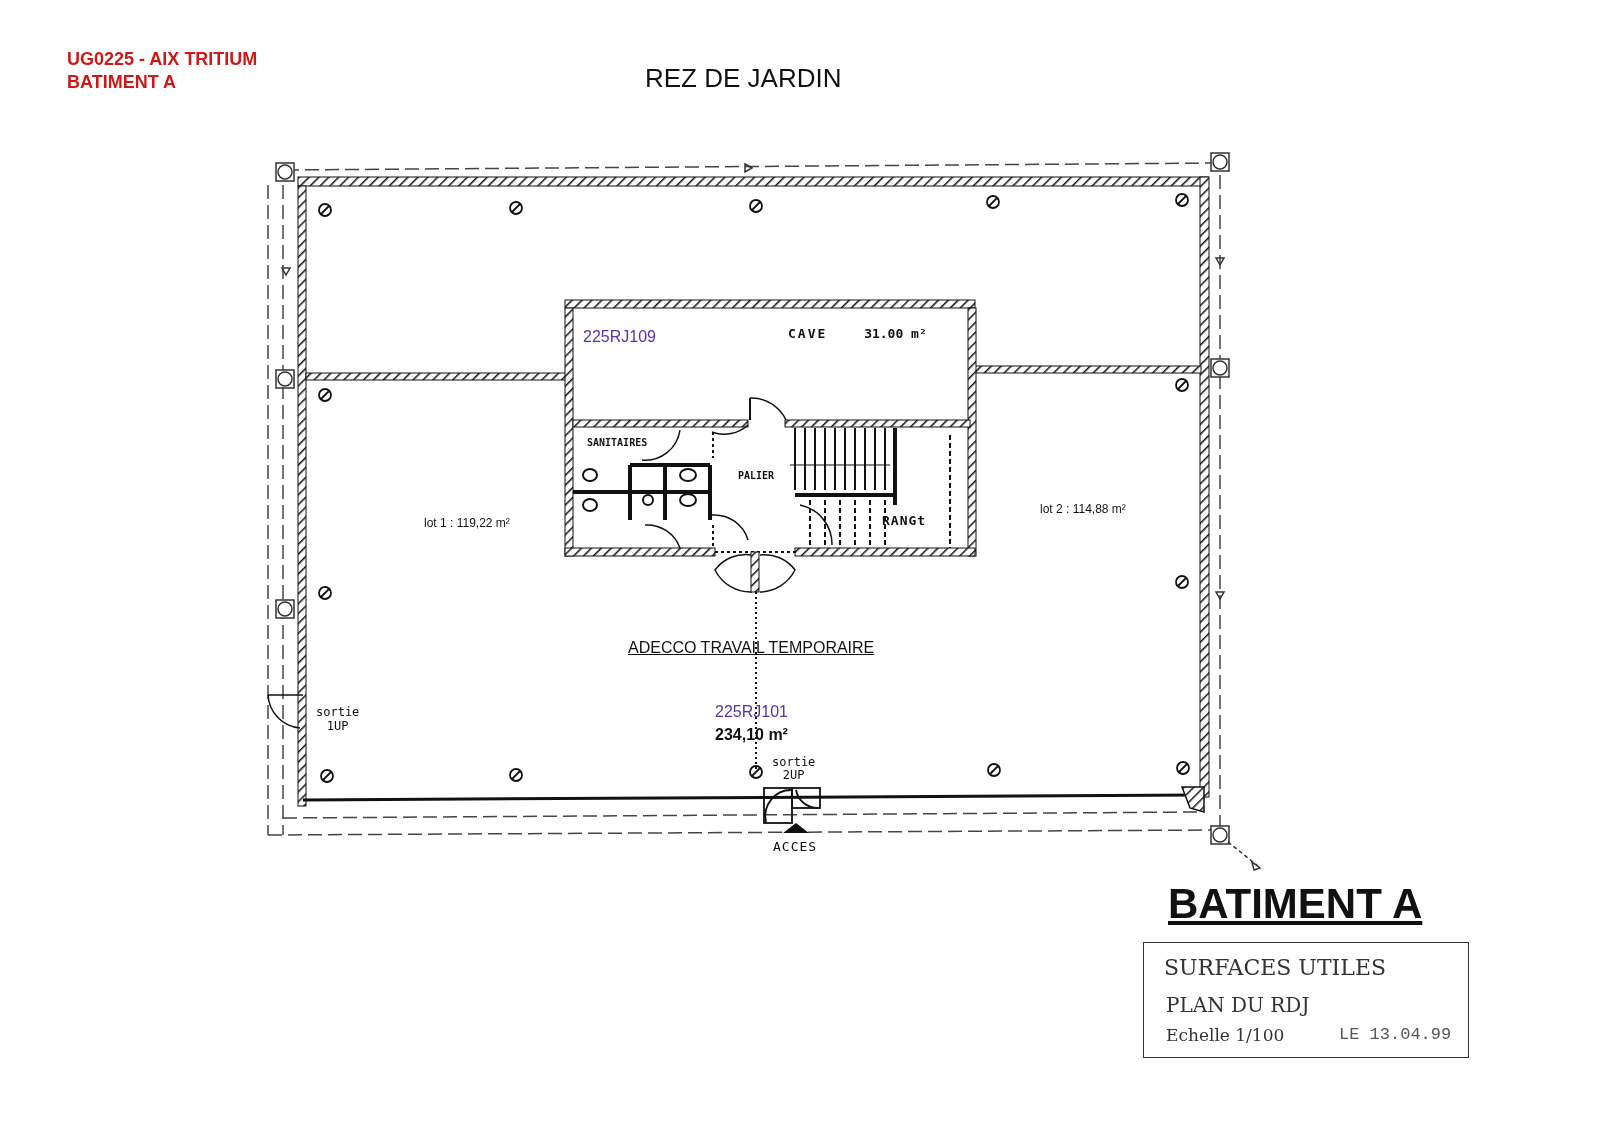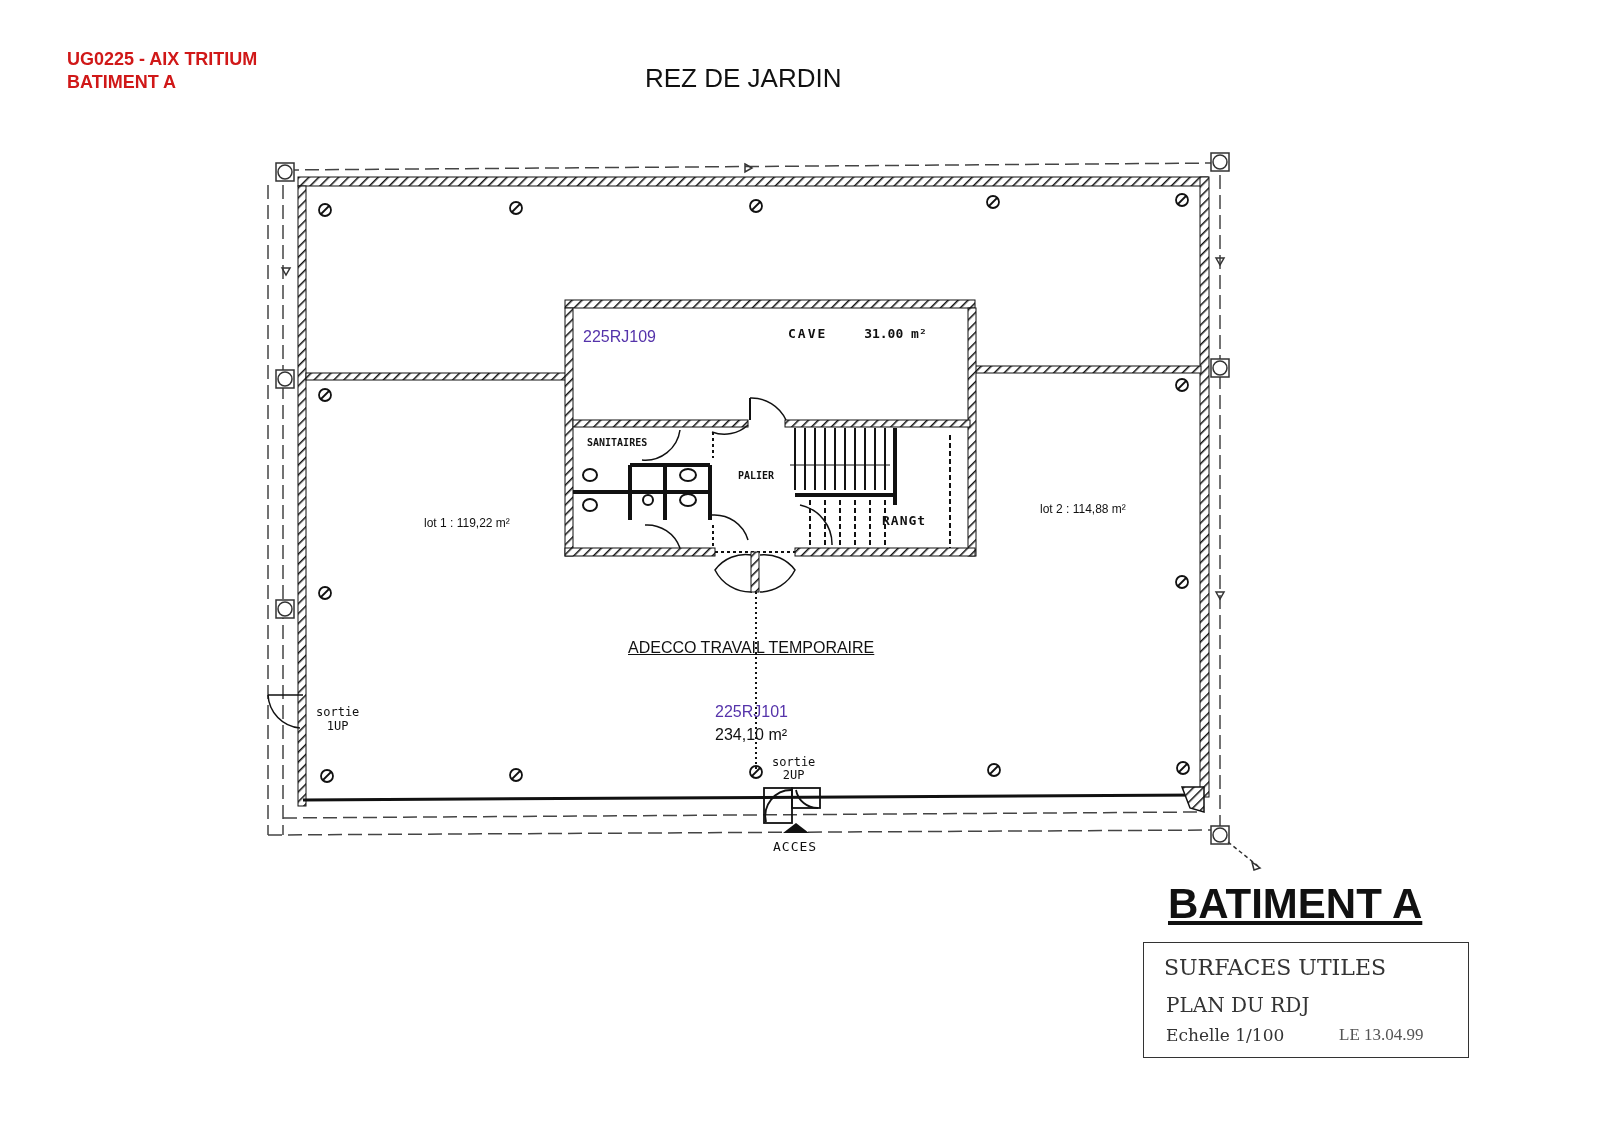"234,10 m²" div.abs { font-weight: none -> bold }
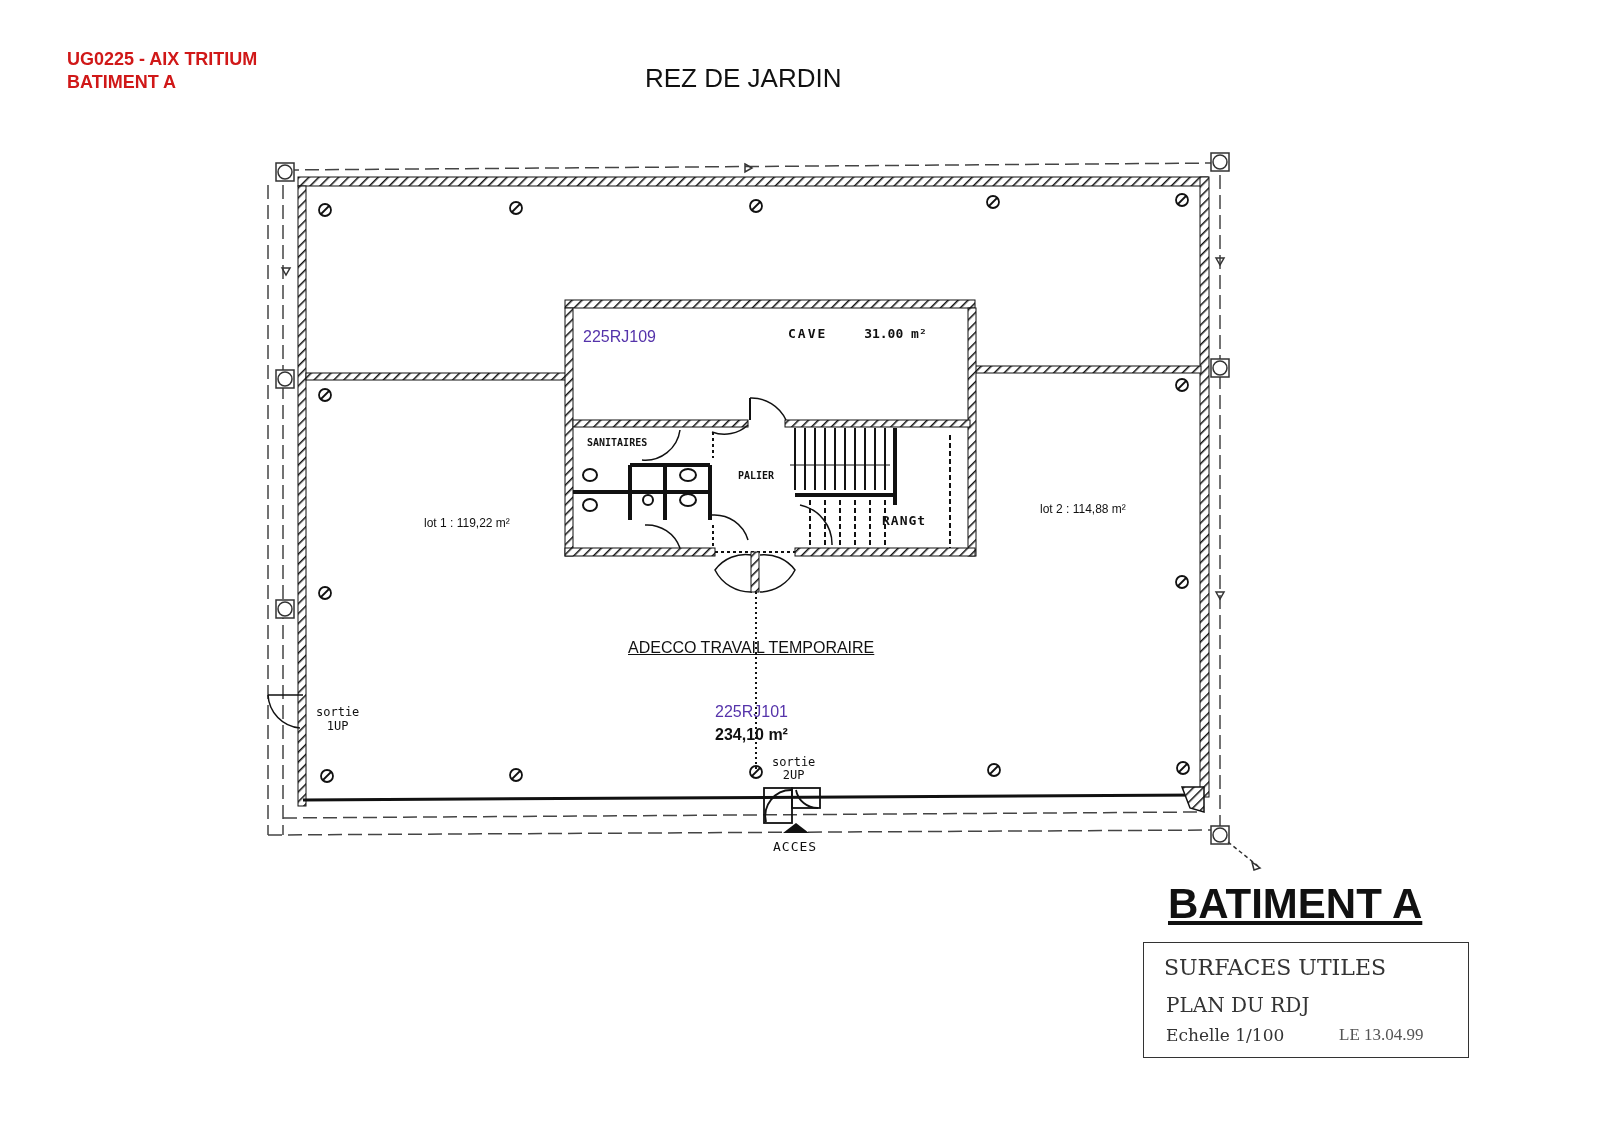"LE 13.04.99" div { font-family: Liberation Serif, serif -> Liberation Mono, monospace }
